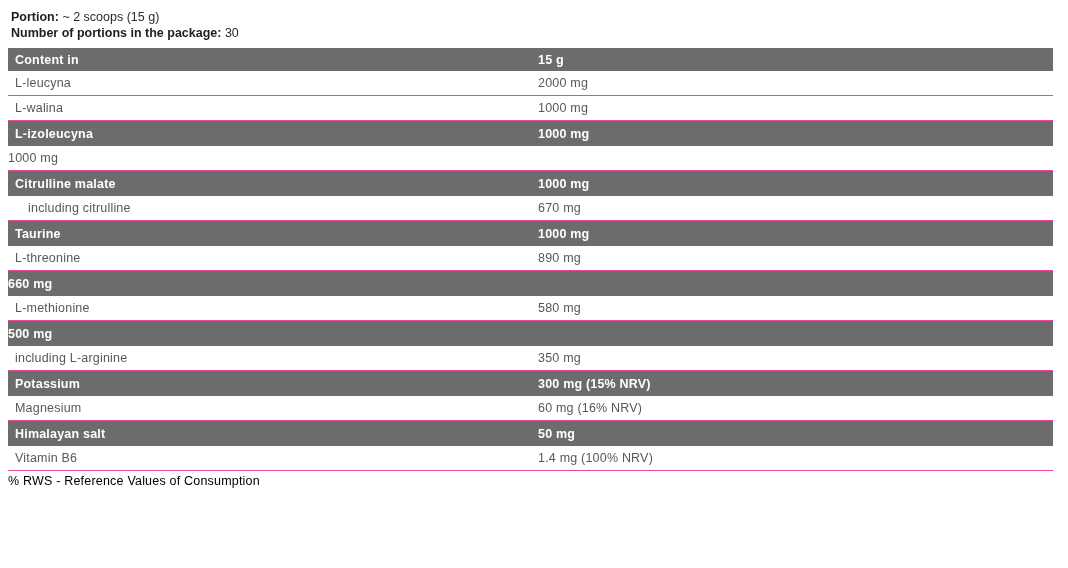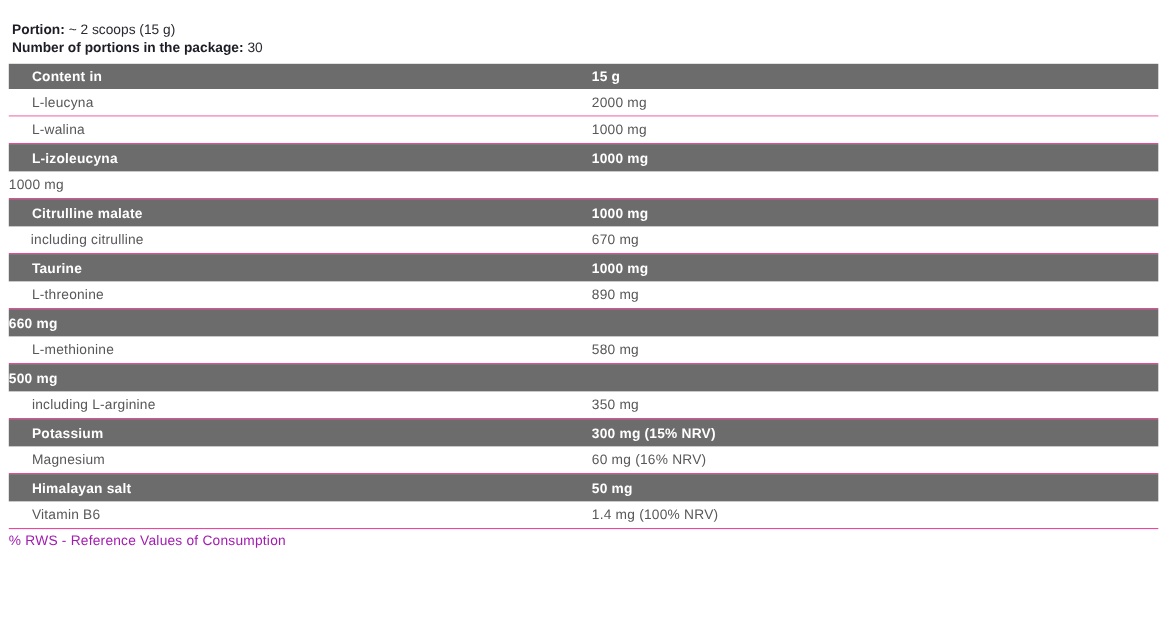"Portion: ~ 2 scoops (15" .top-lines { margin: 19px 0 0 11px -> 9px 0 0 11px }
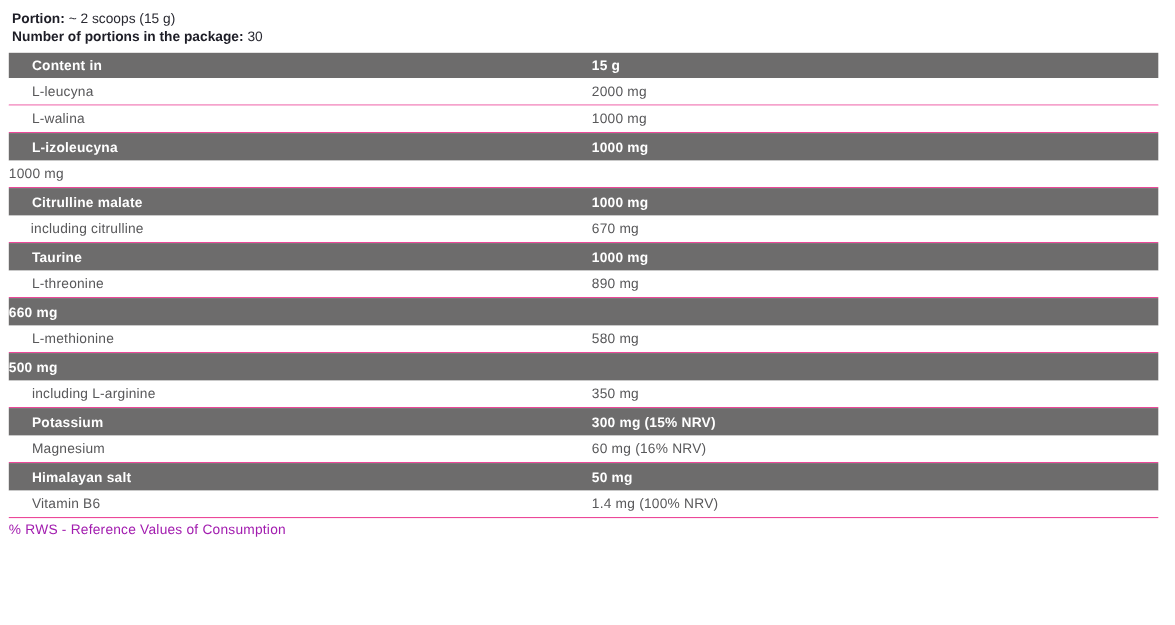"Content in" .cell.name { padding-left: 21px -> 7px }
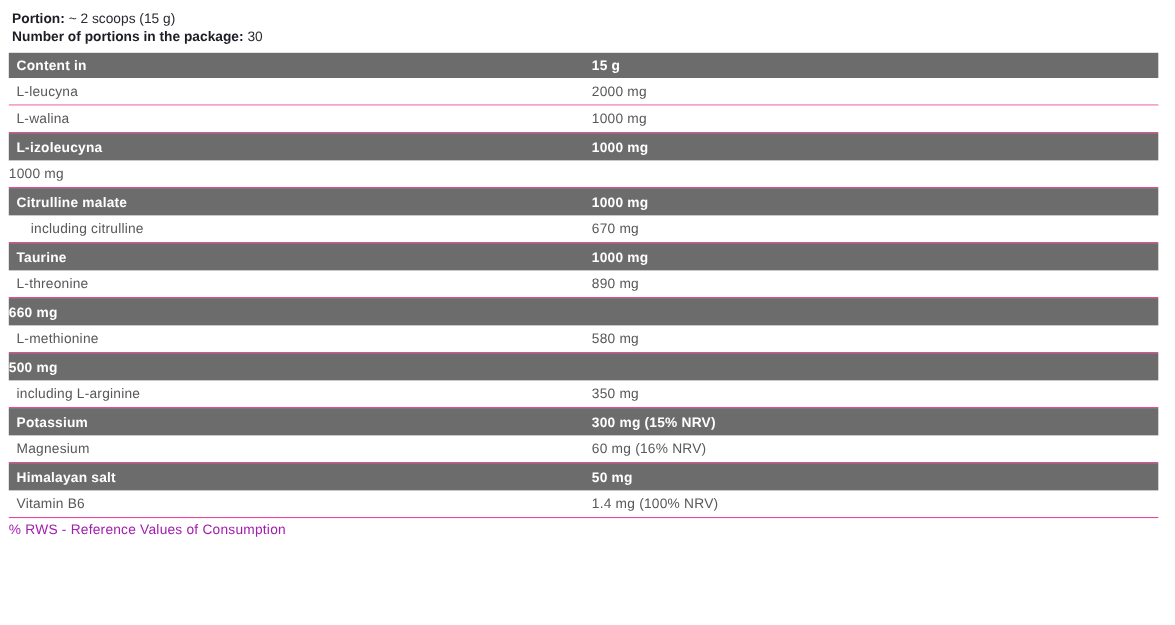"% RWS - Reference Values" .footer-note { color: #a21caf -> #000000 }
